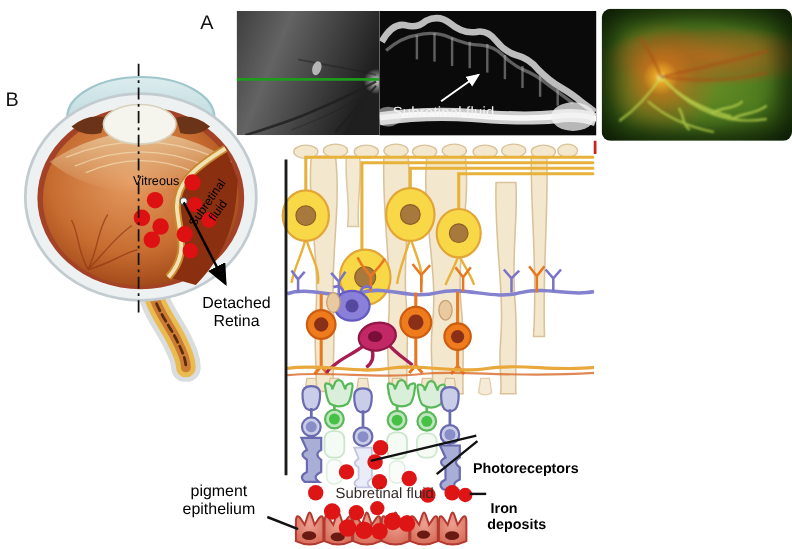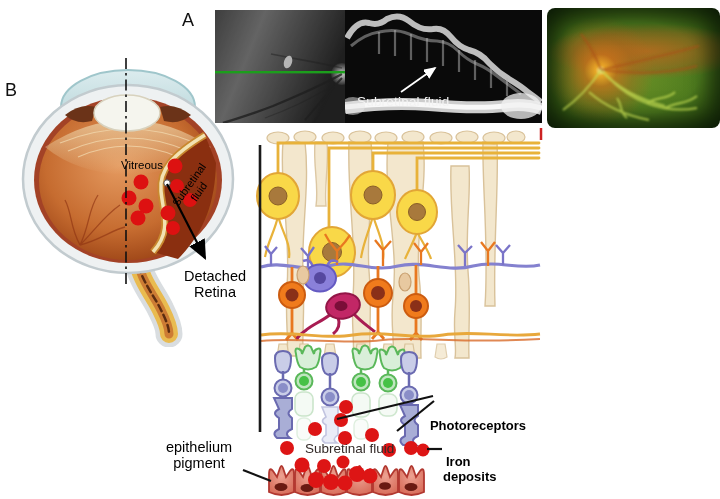"epithelium" span { order: before "pigment" -> after "pigment" }
